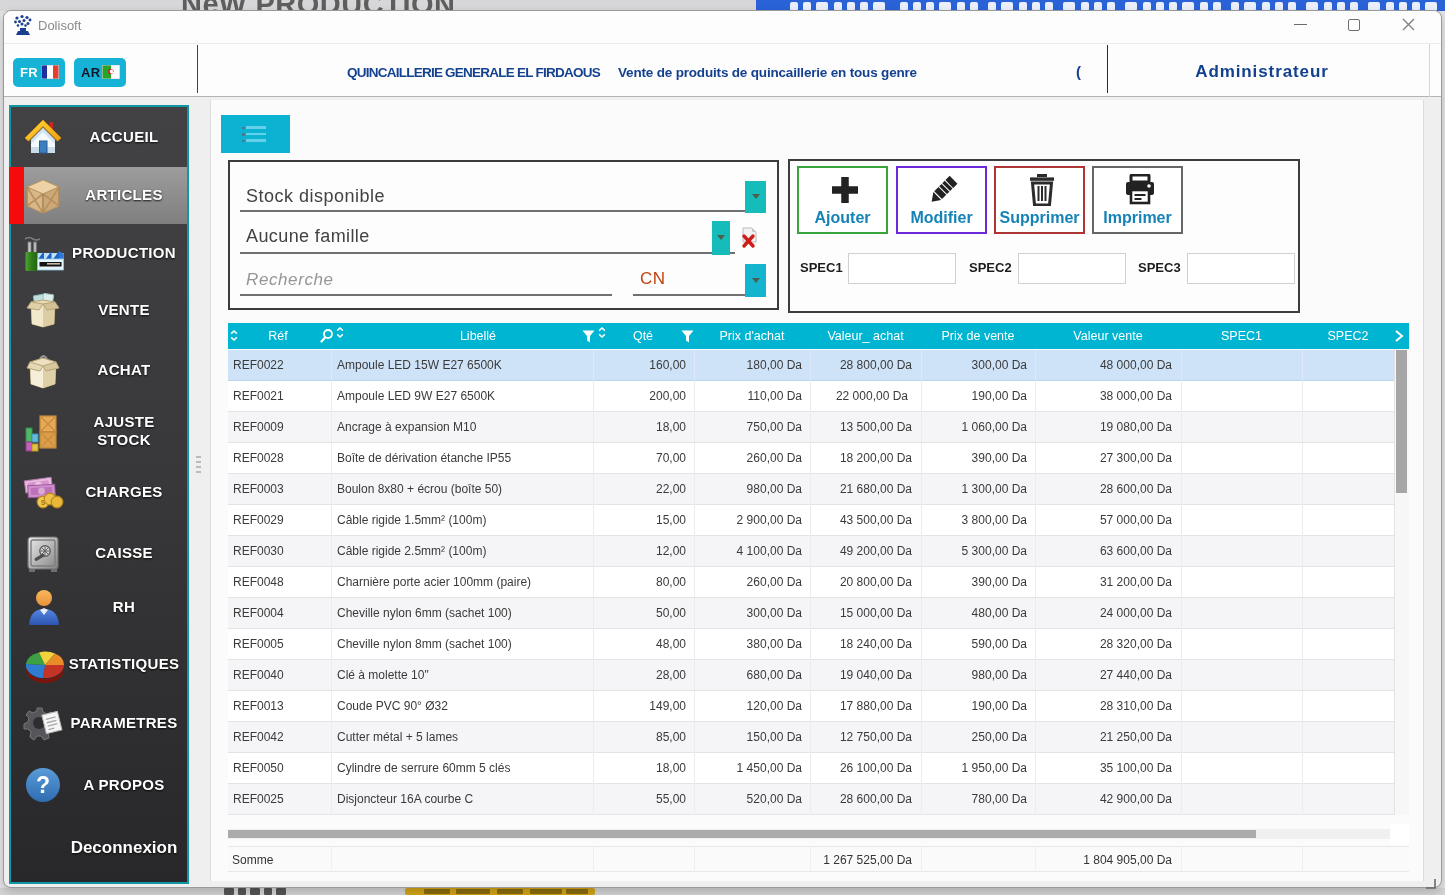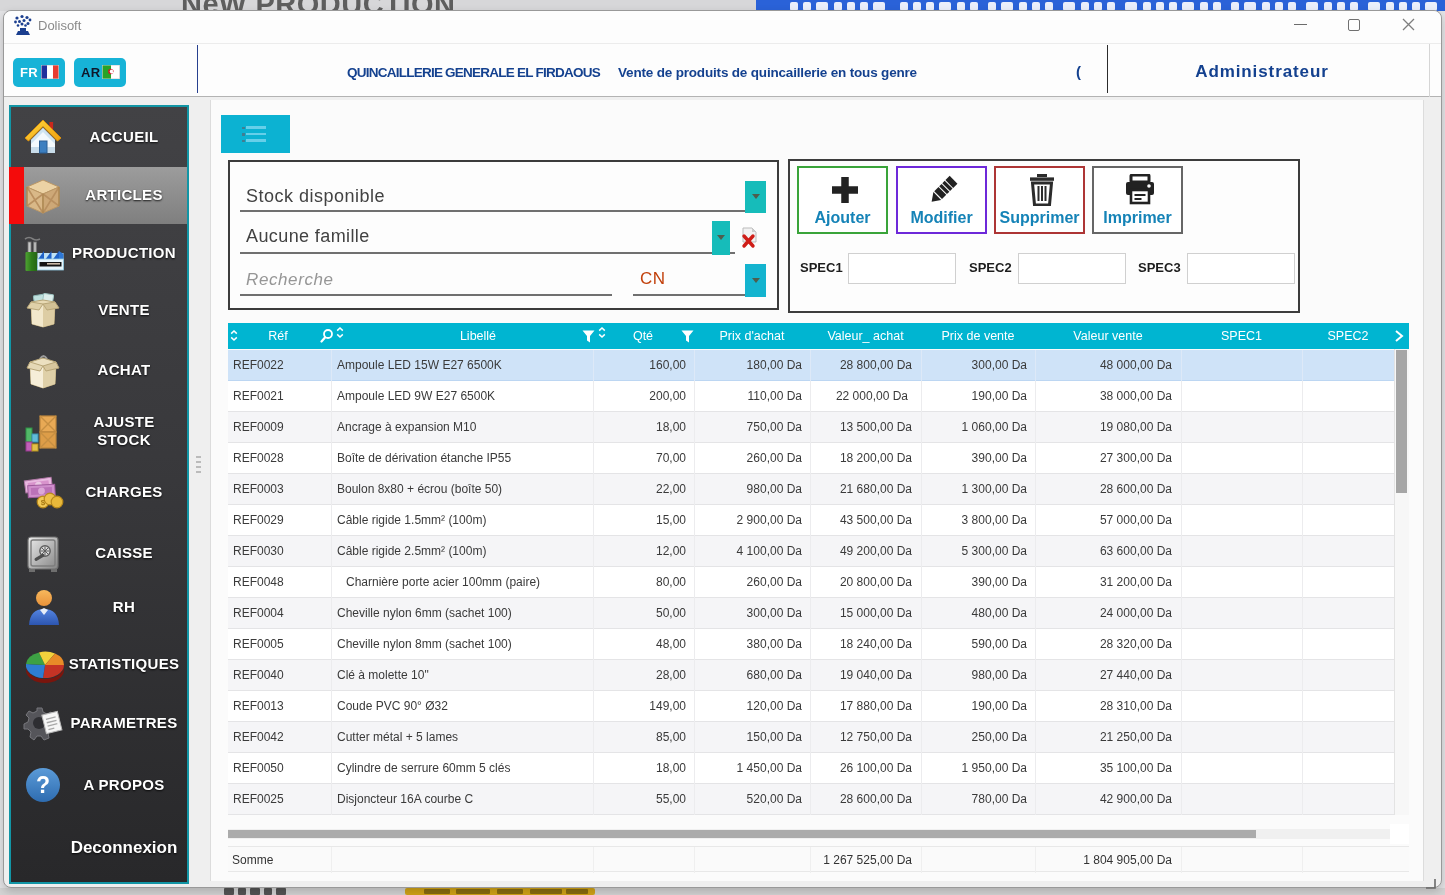"Charnière porte acier 100mm (paire)" div.cell { left: 118px -> 109px }
